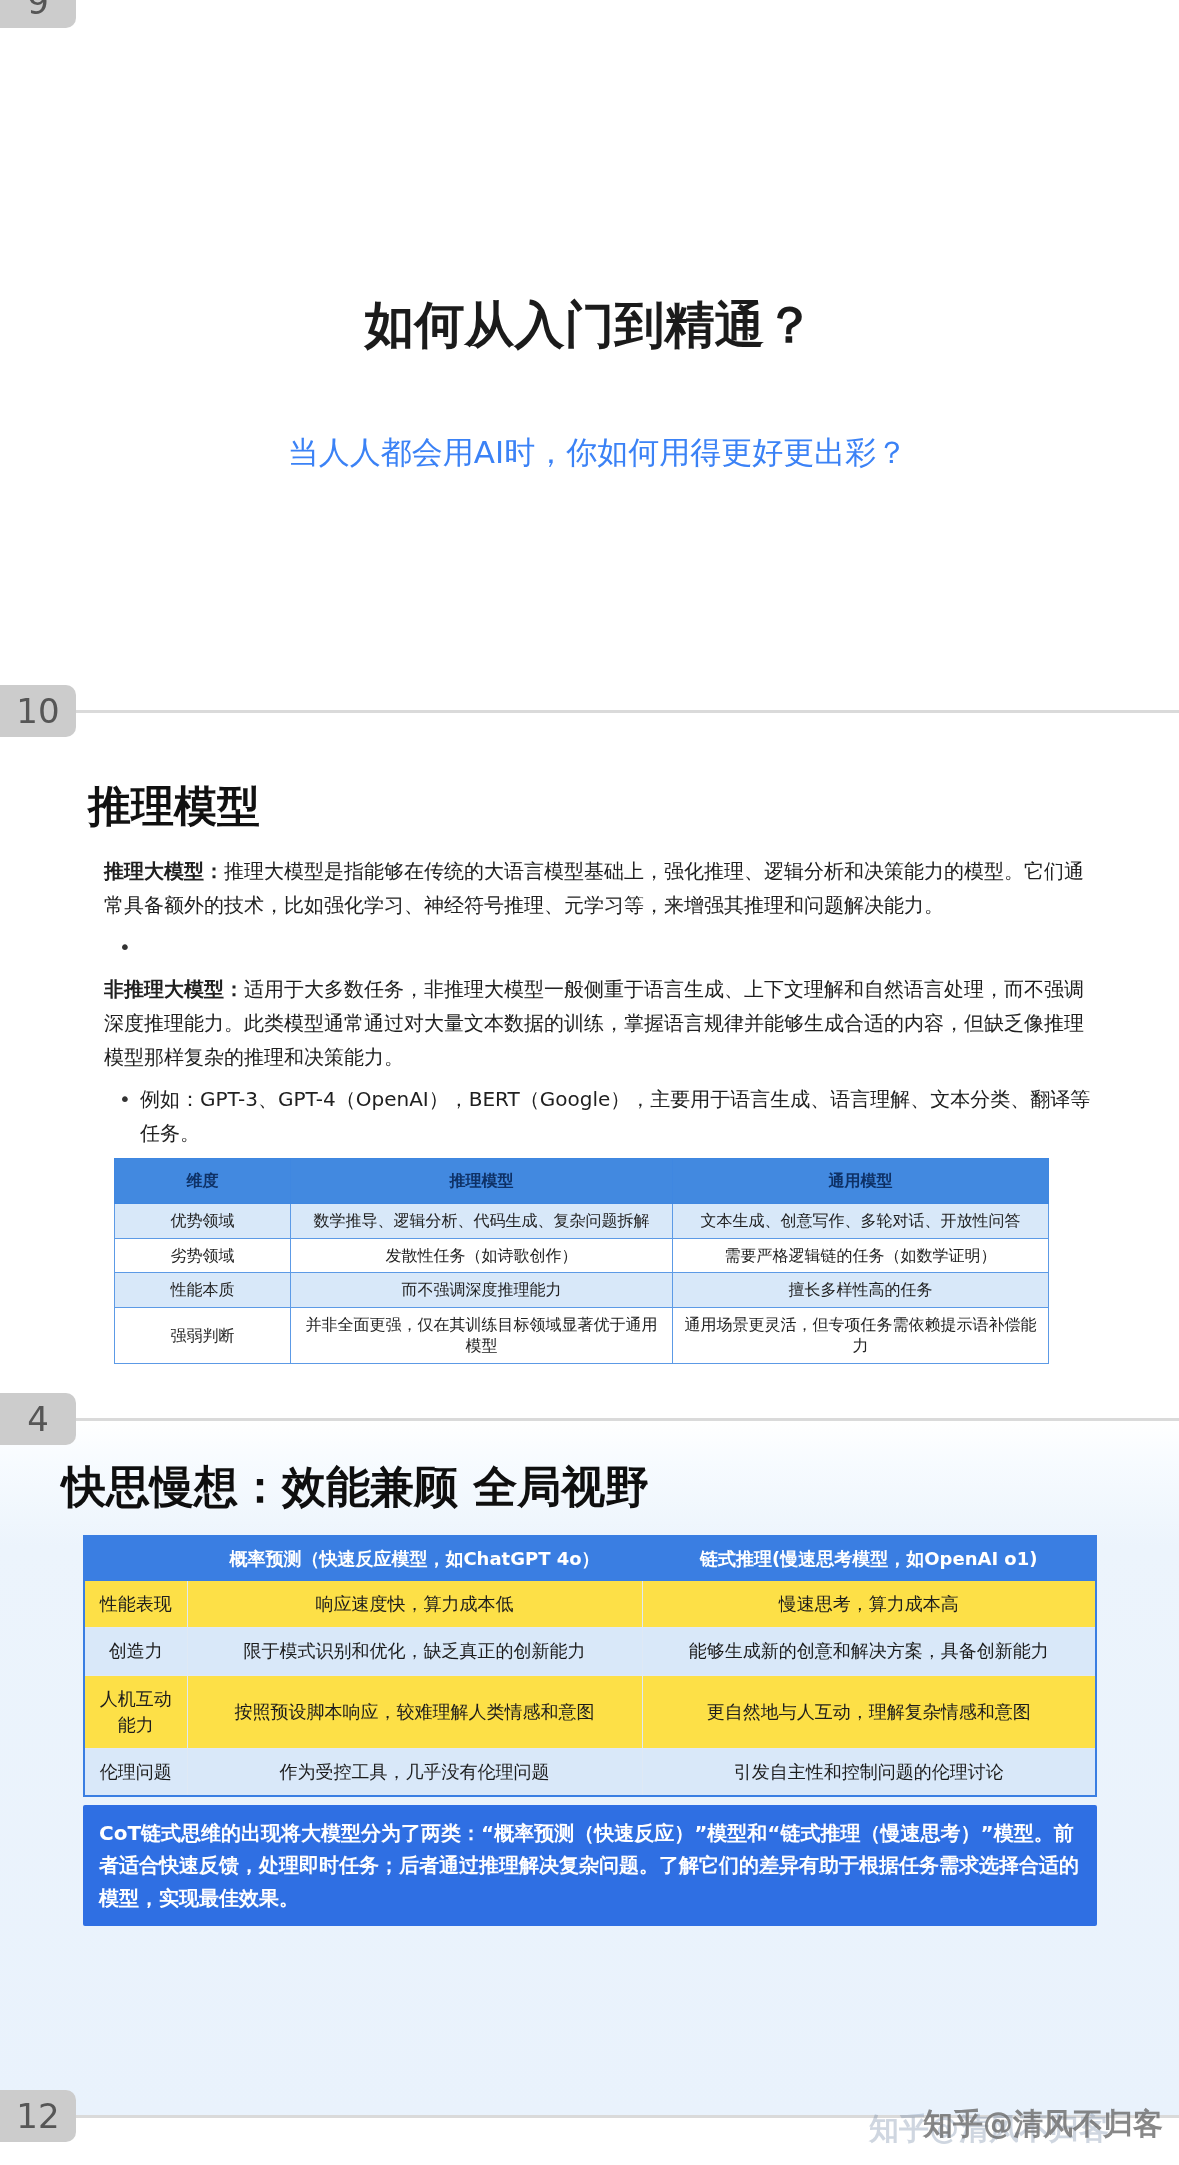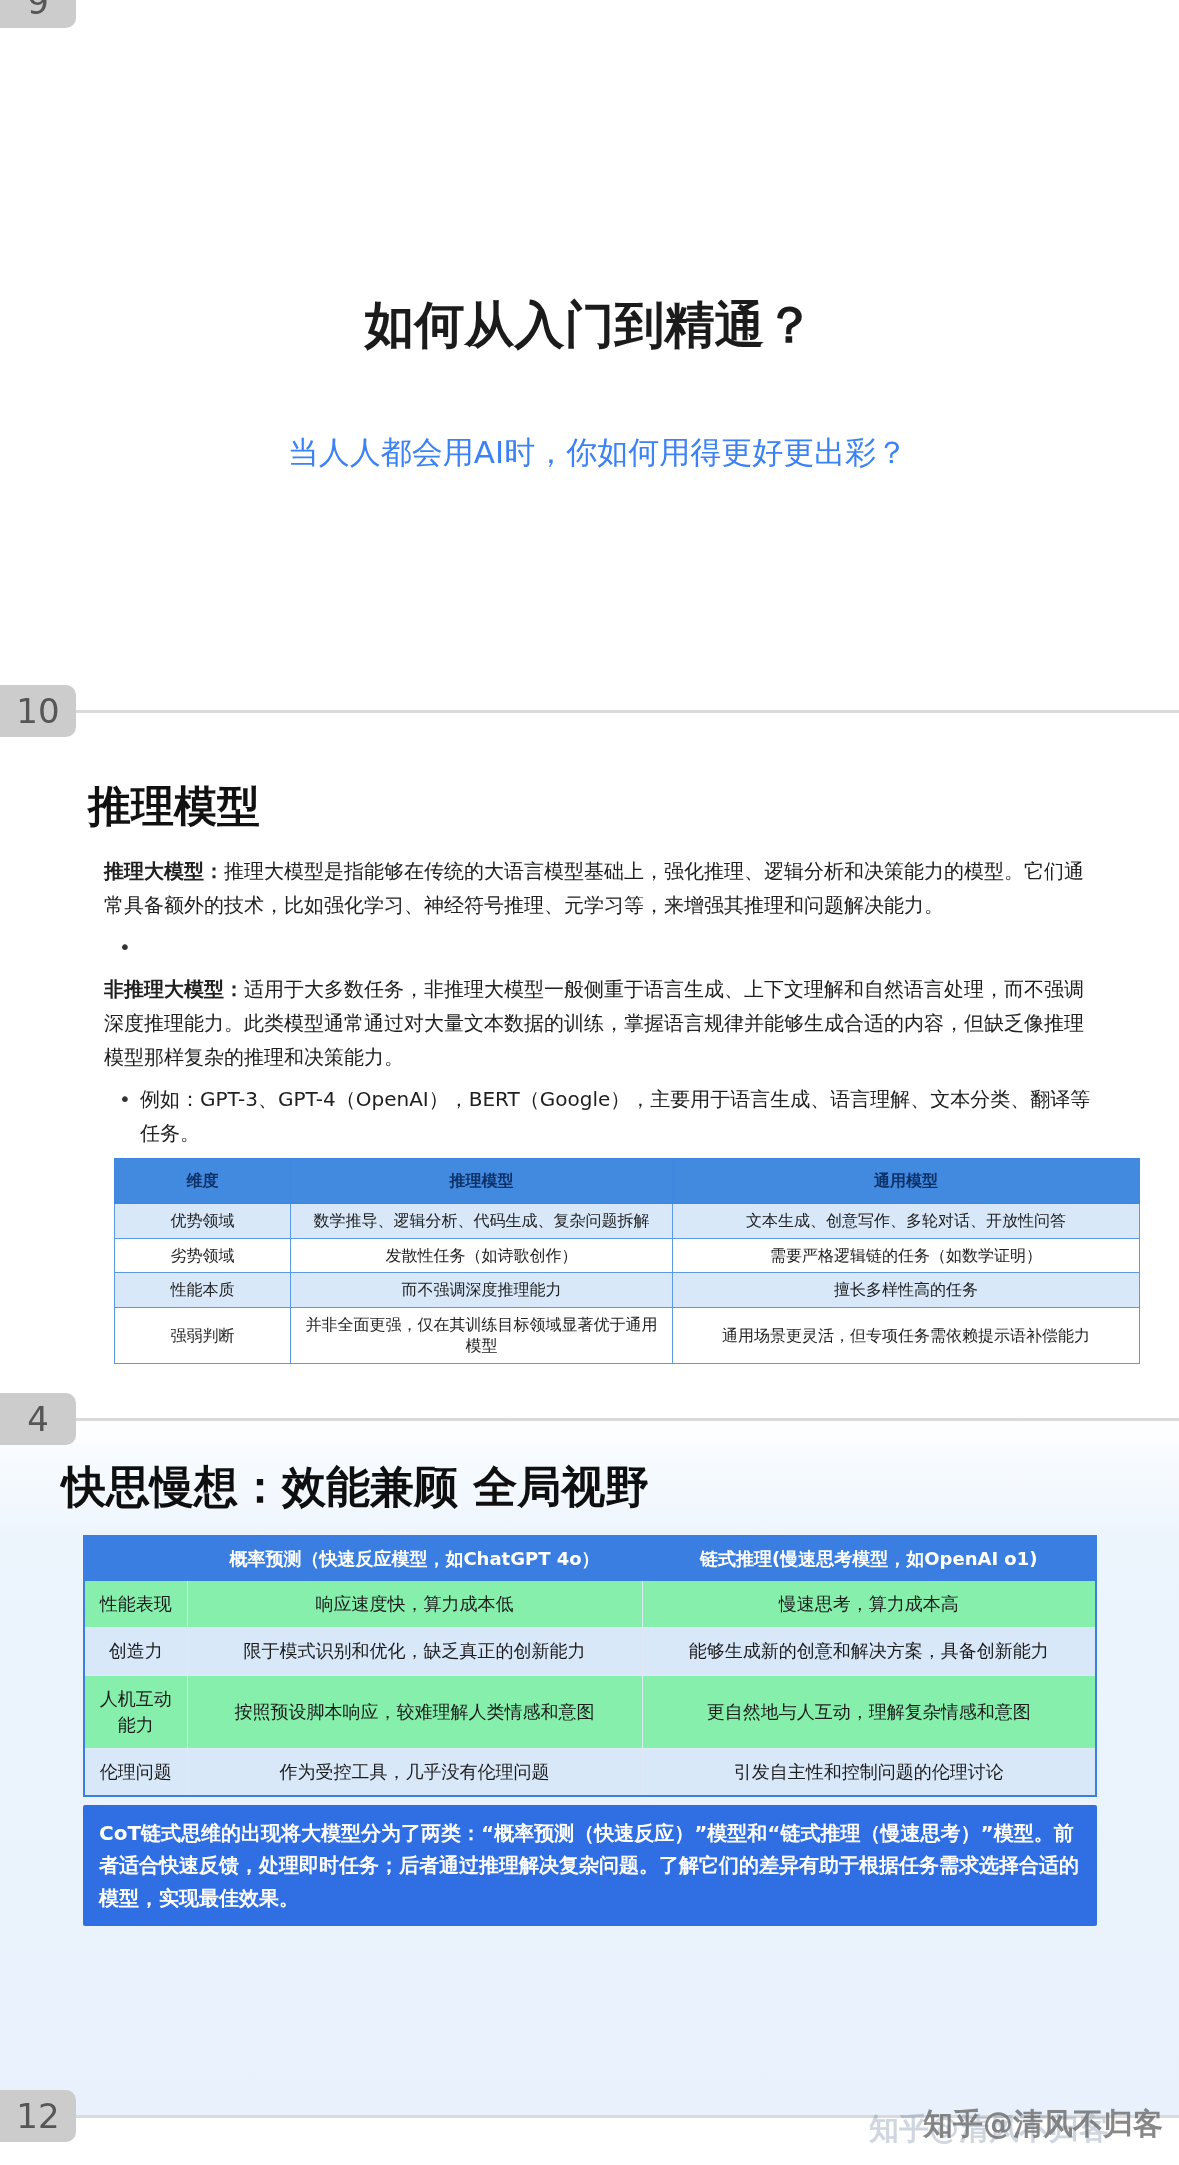"维度" .table1 { width: 1026px -> 935px }
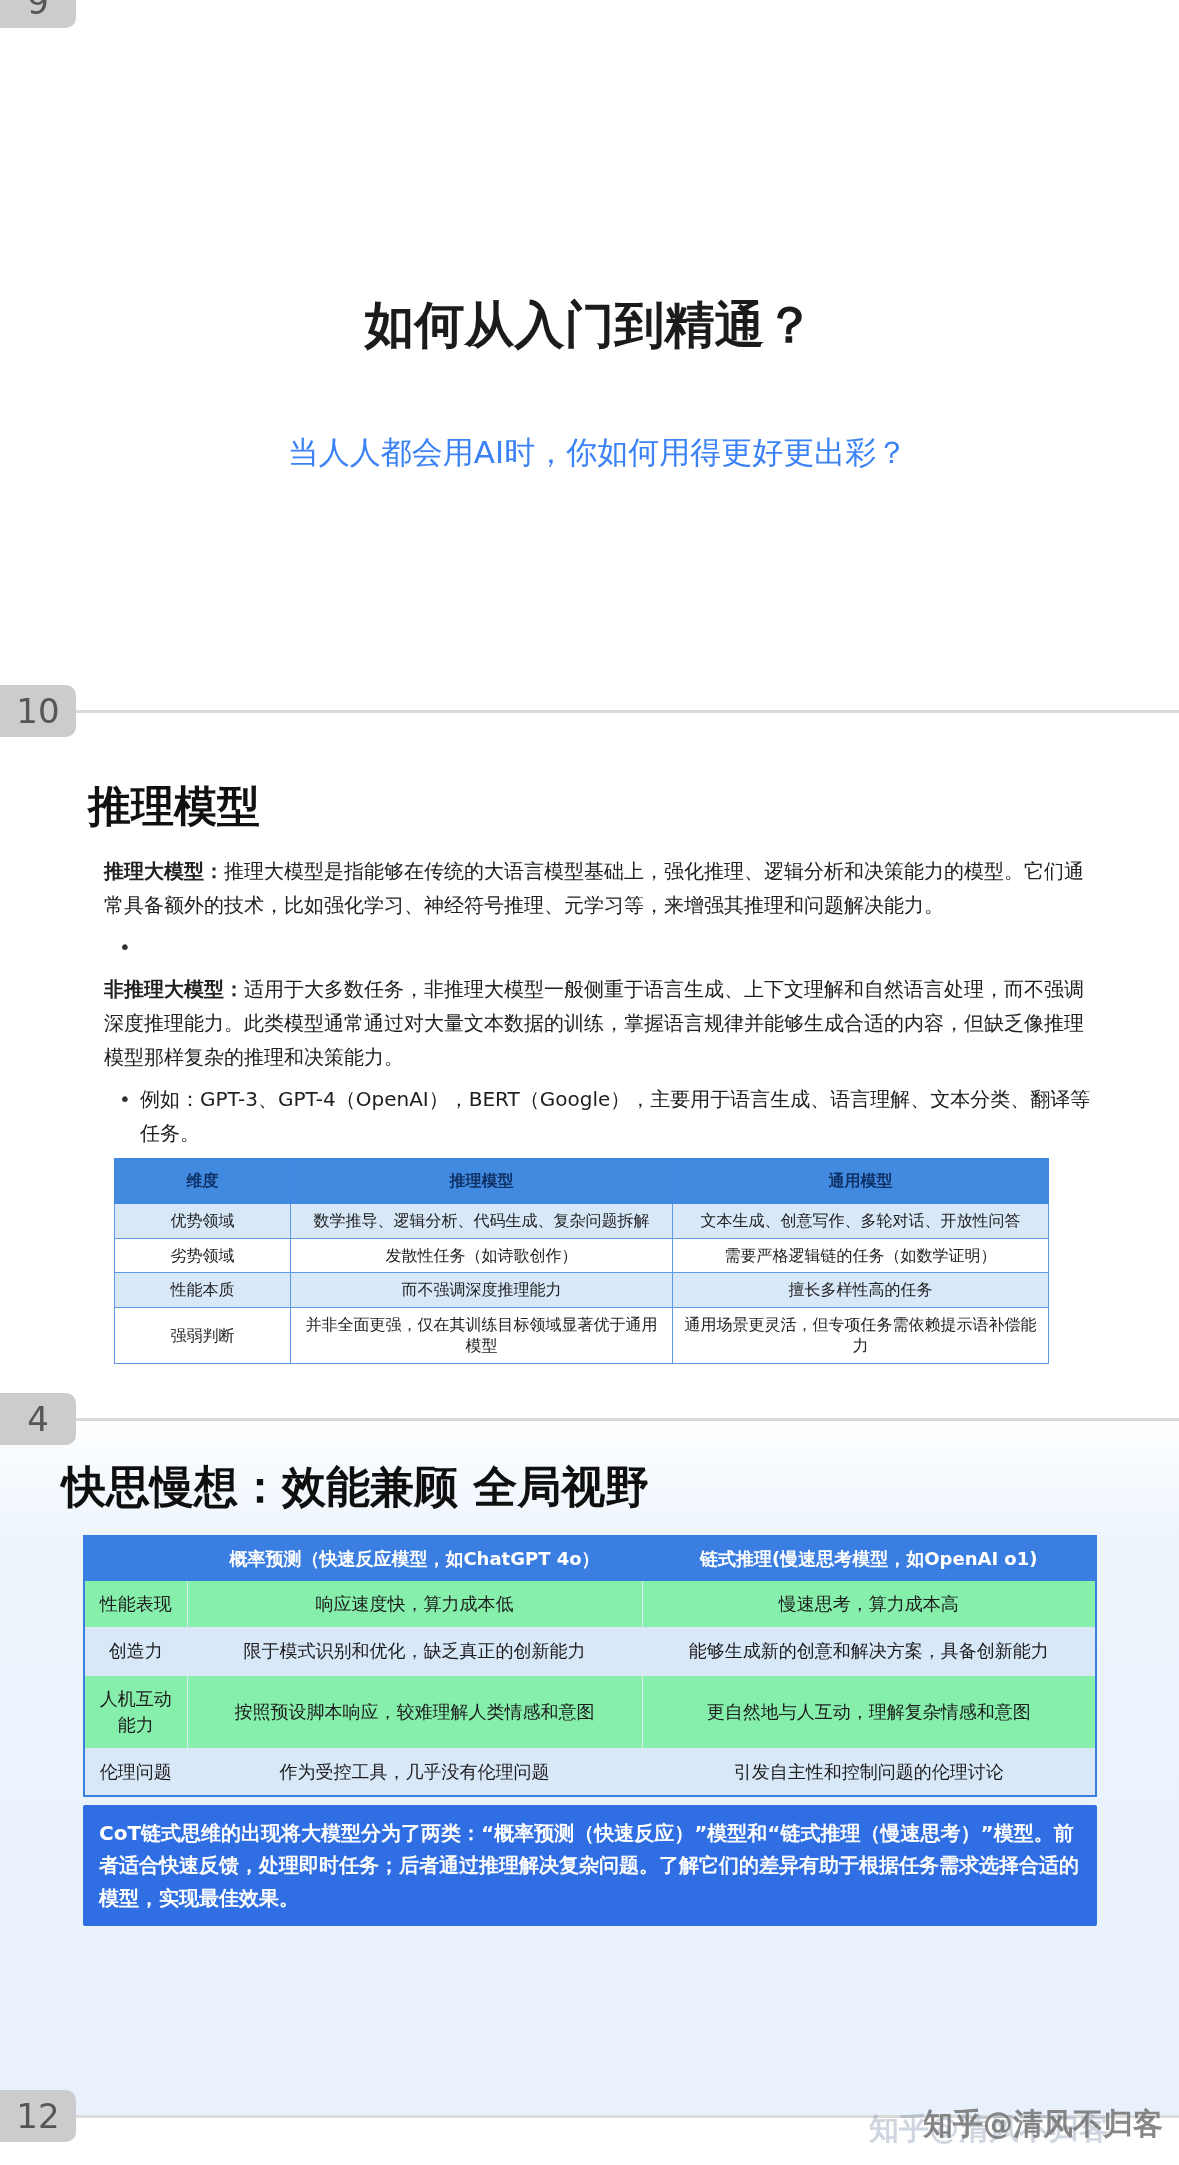"概率预测（快速反应模型，如ChatGPT 4o）" .table2 { background: #86efac -> #fde047 }
